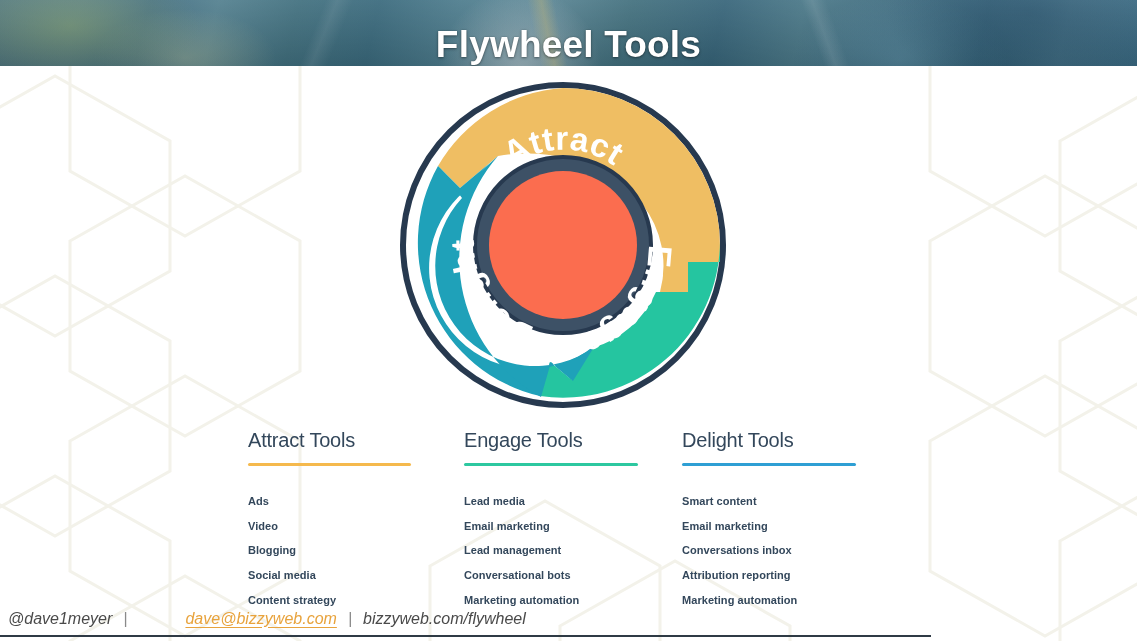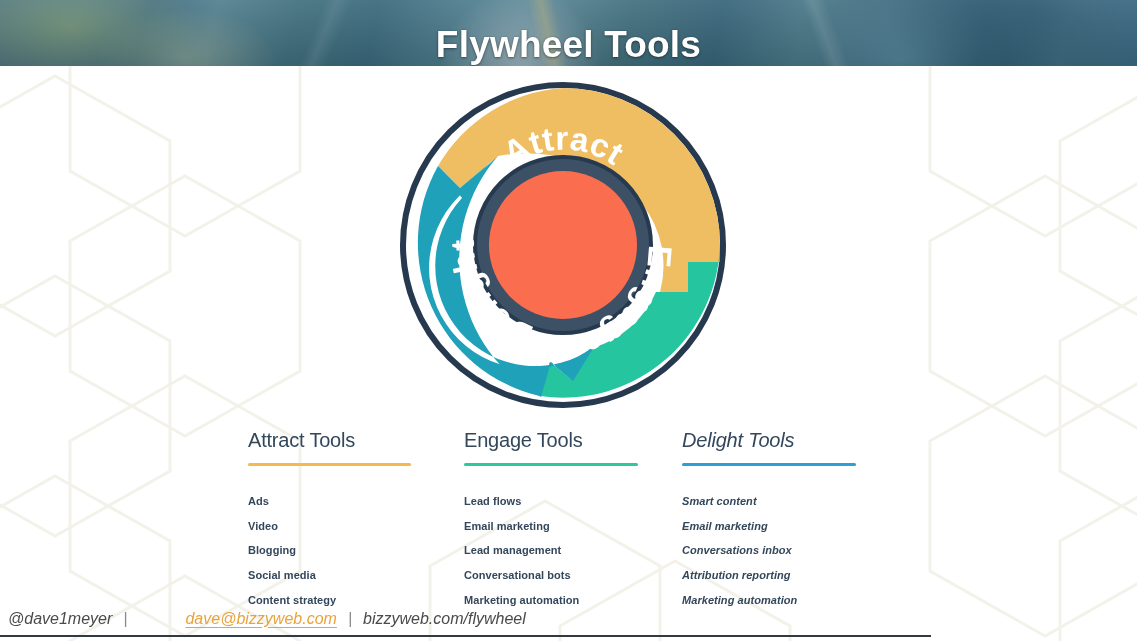"Delight Tools" .col-delight { font-style: italic -> none }
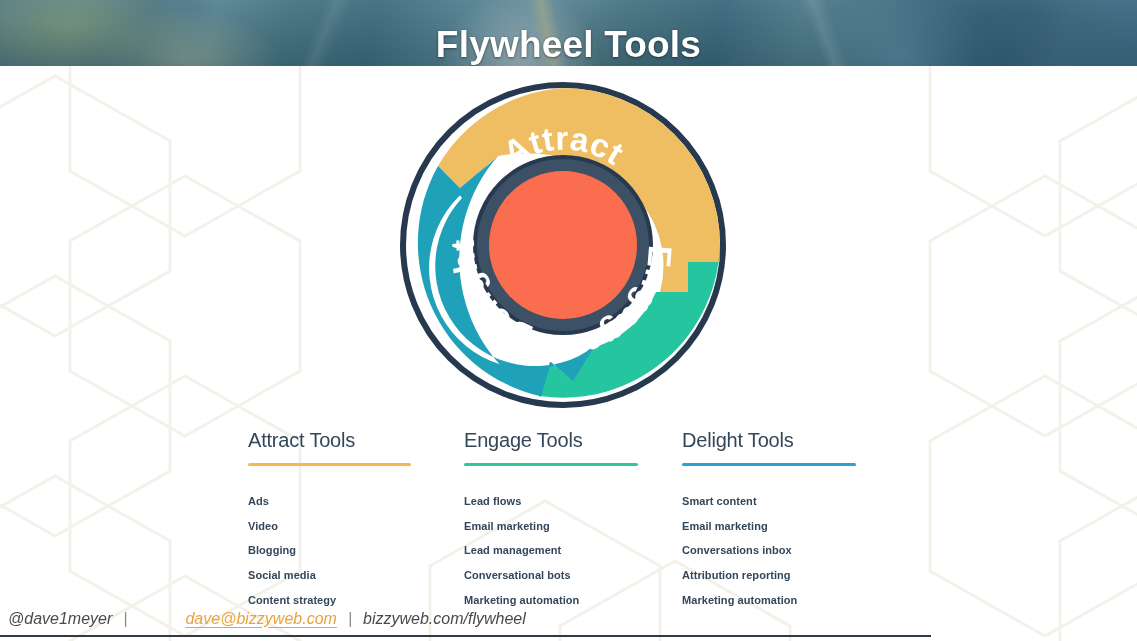"Lead flows" li { text: flows -> media }
